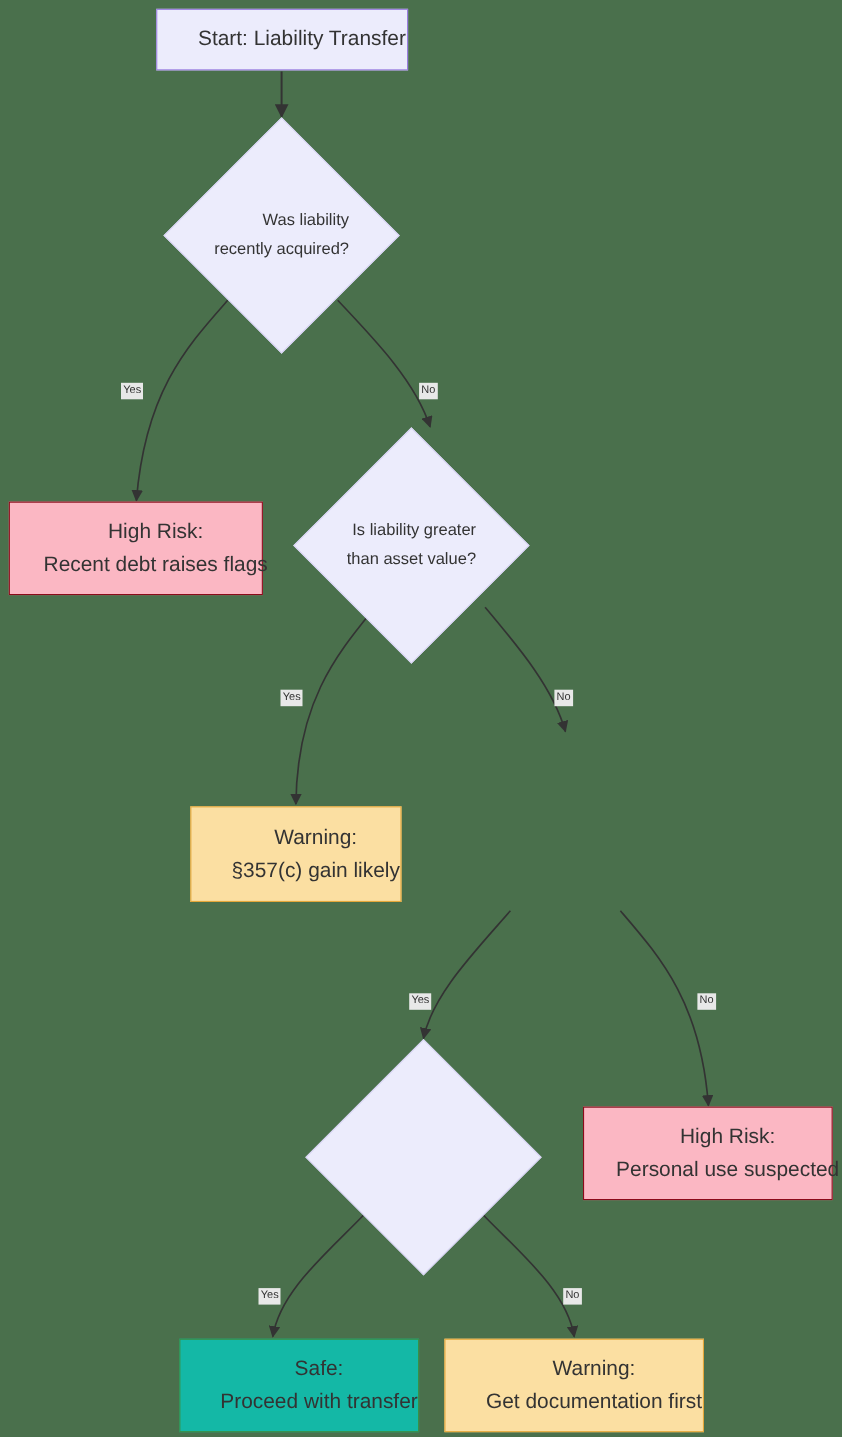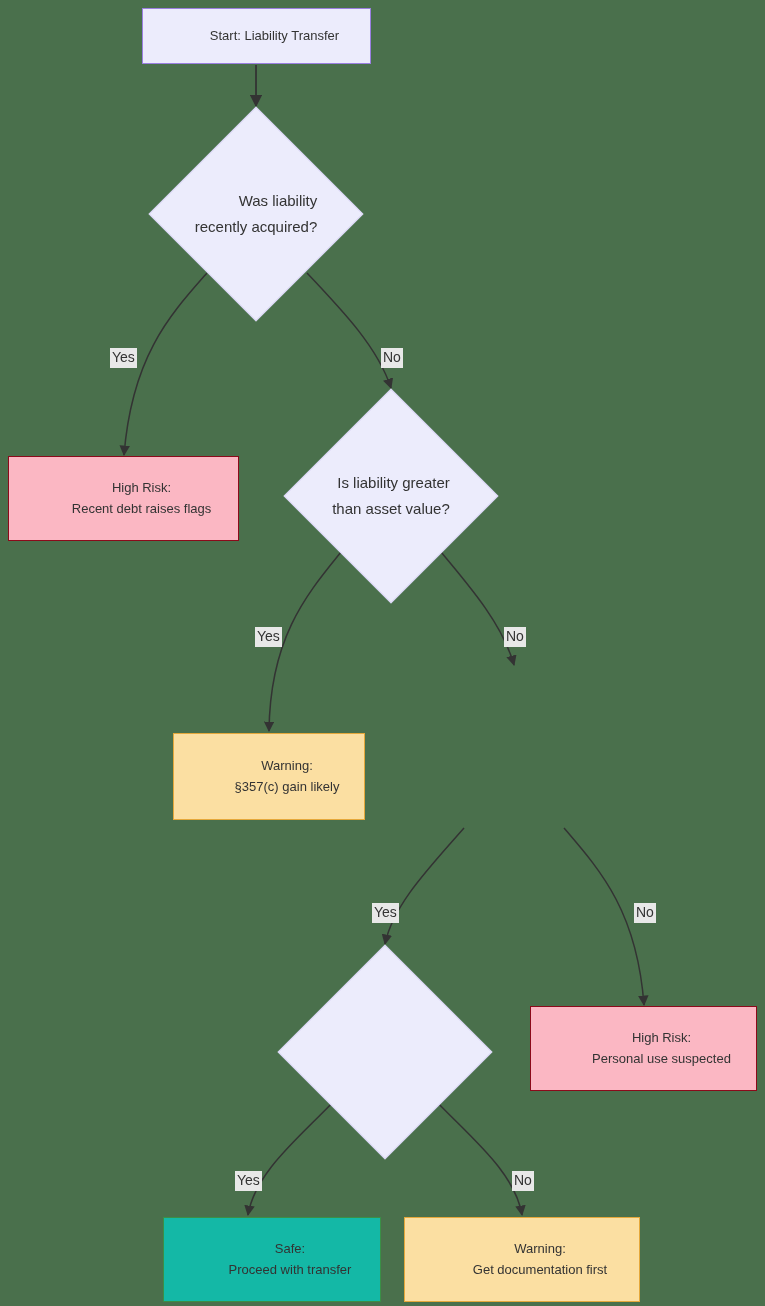"Start: Liability Transfer" .node { font-size: 13px -> 19px }
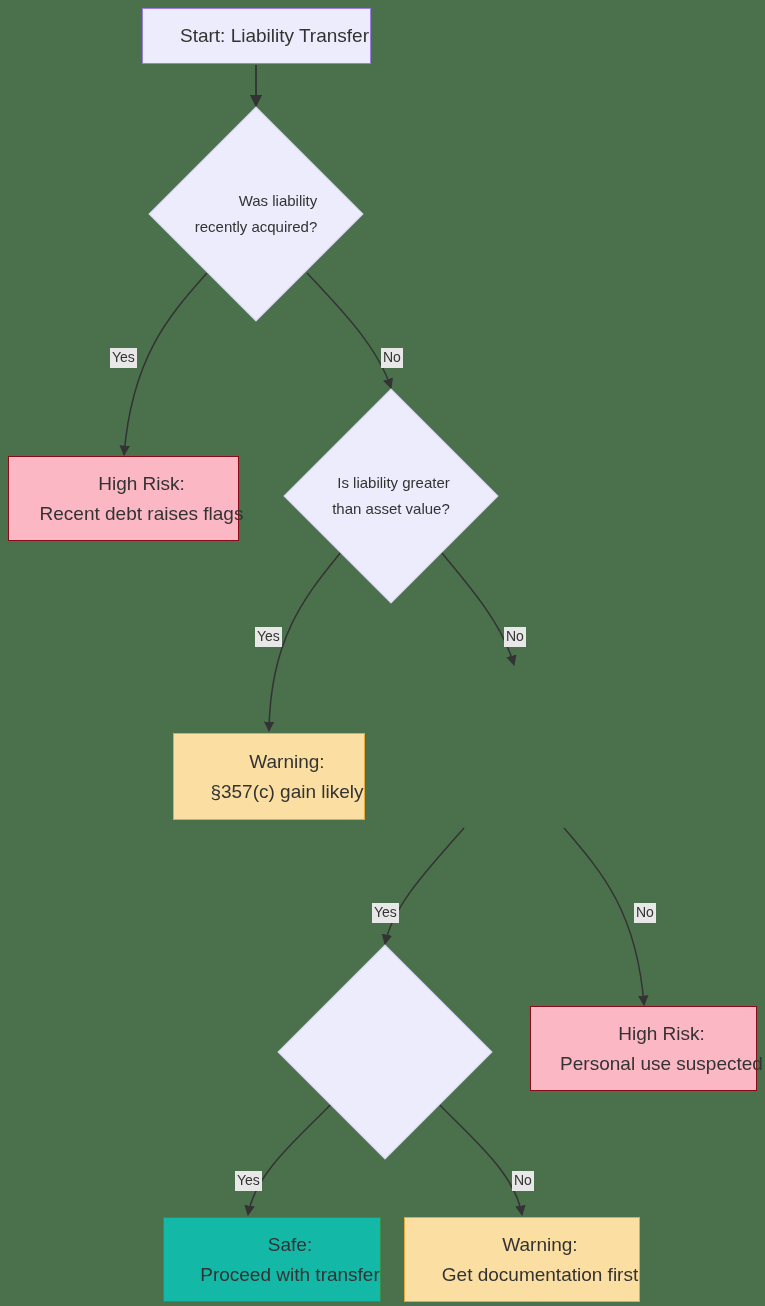"Yes" .edge-label { font-size: 14px -> 10px }
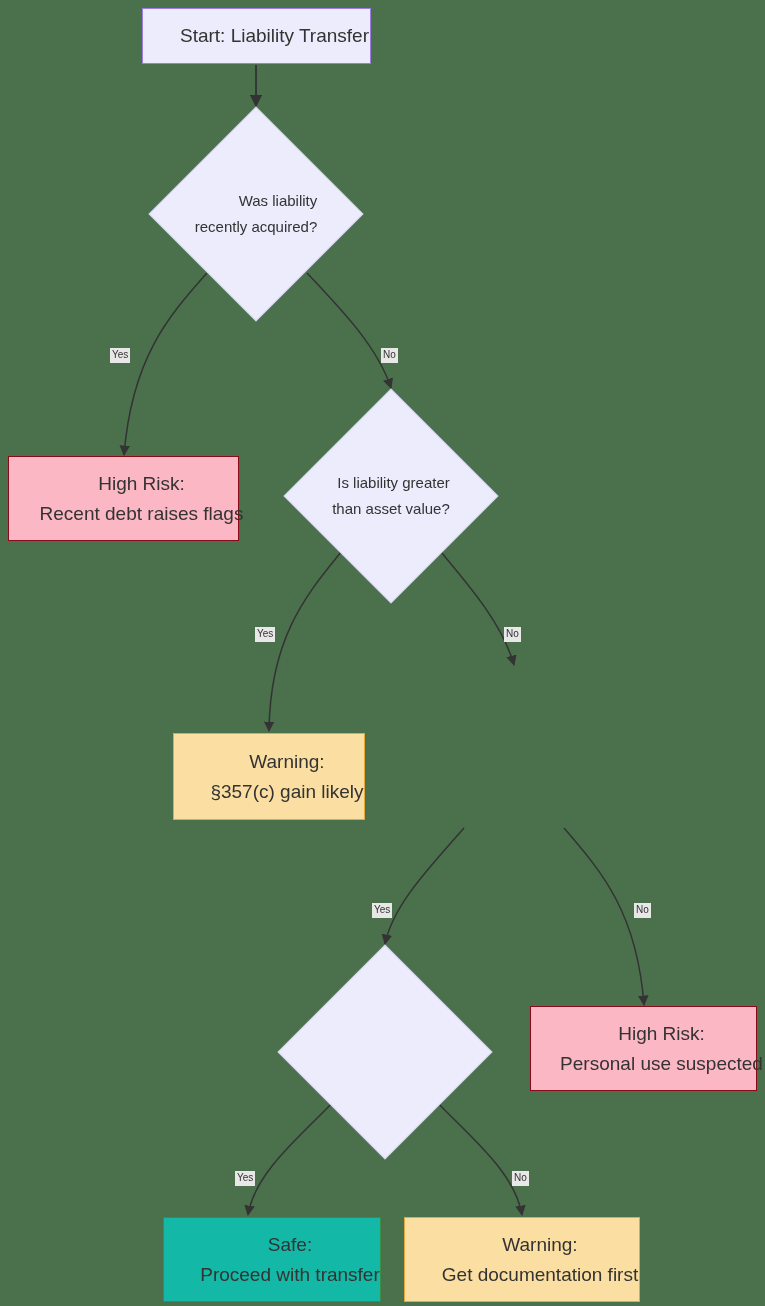"Is liability greater" div.diamond { left: 287px -> 270px }
